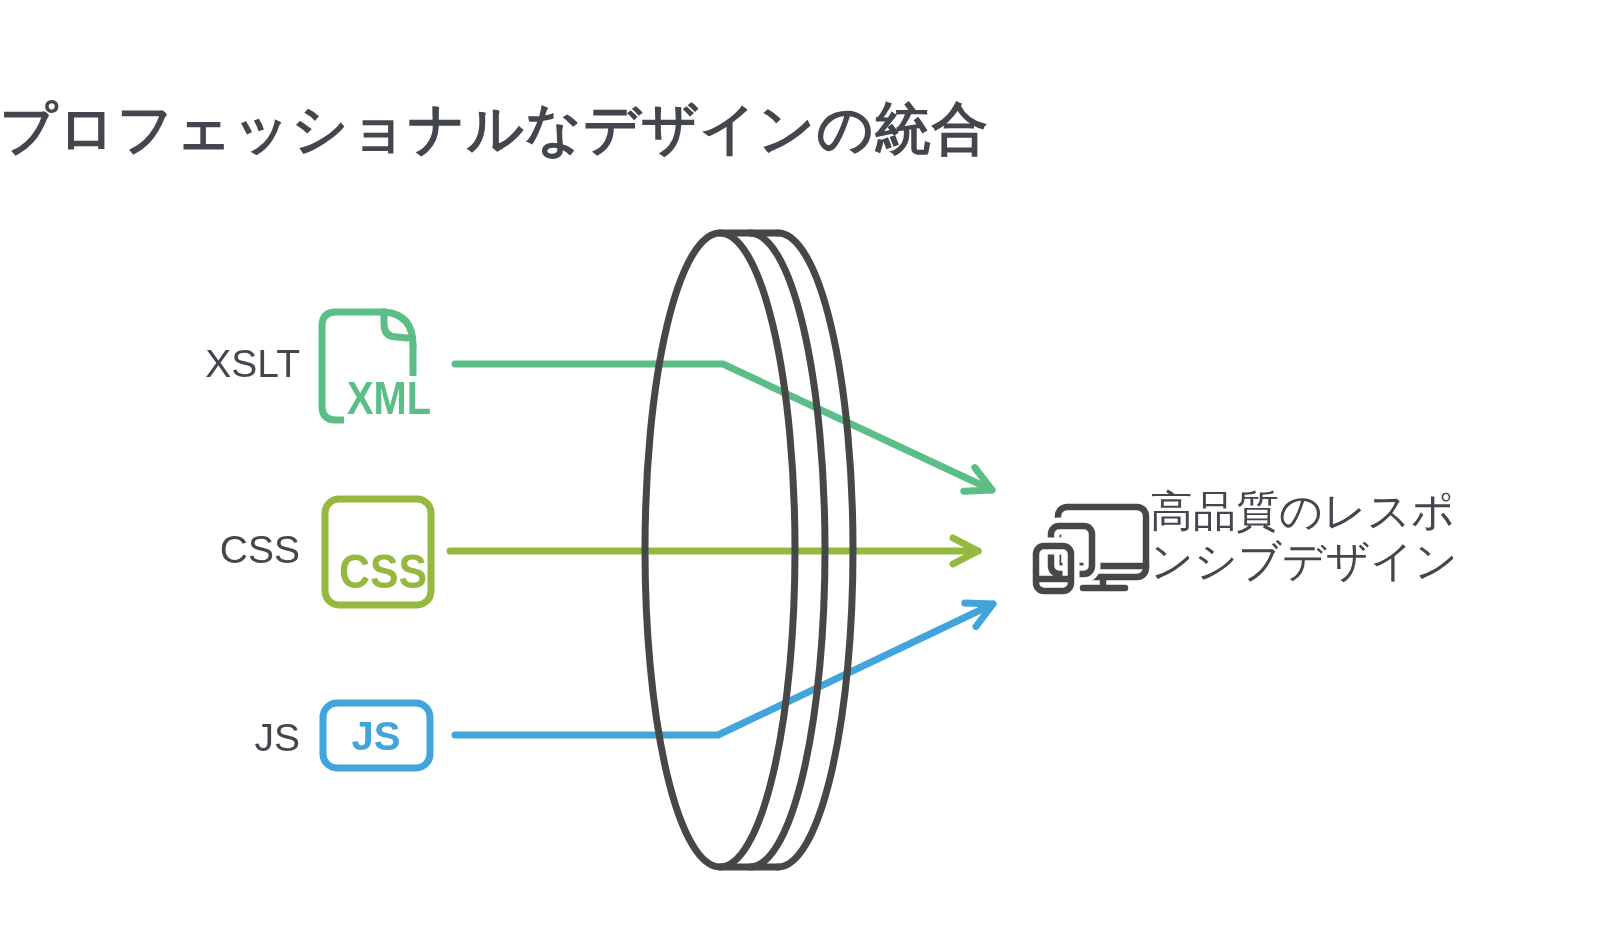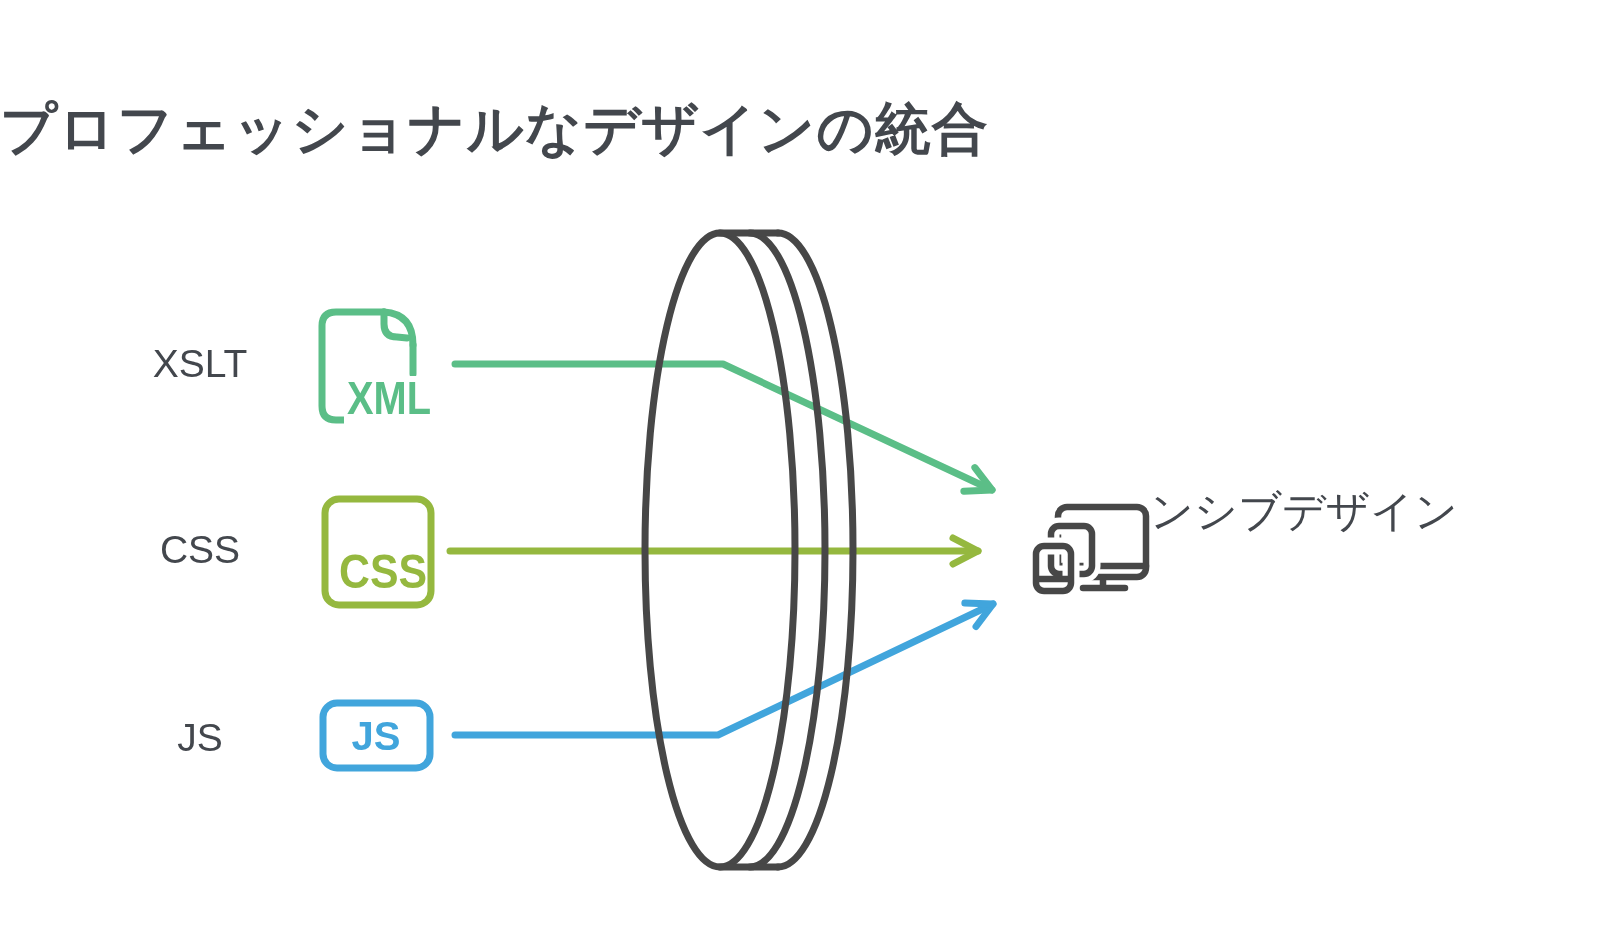"XSLT" .src-label { text-align: center -> right }
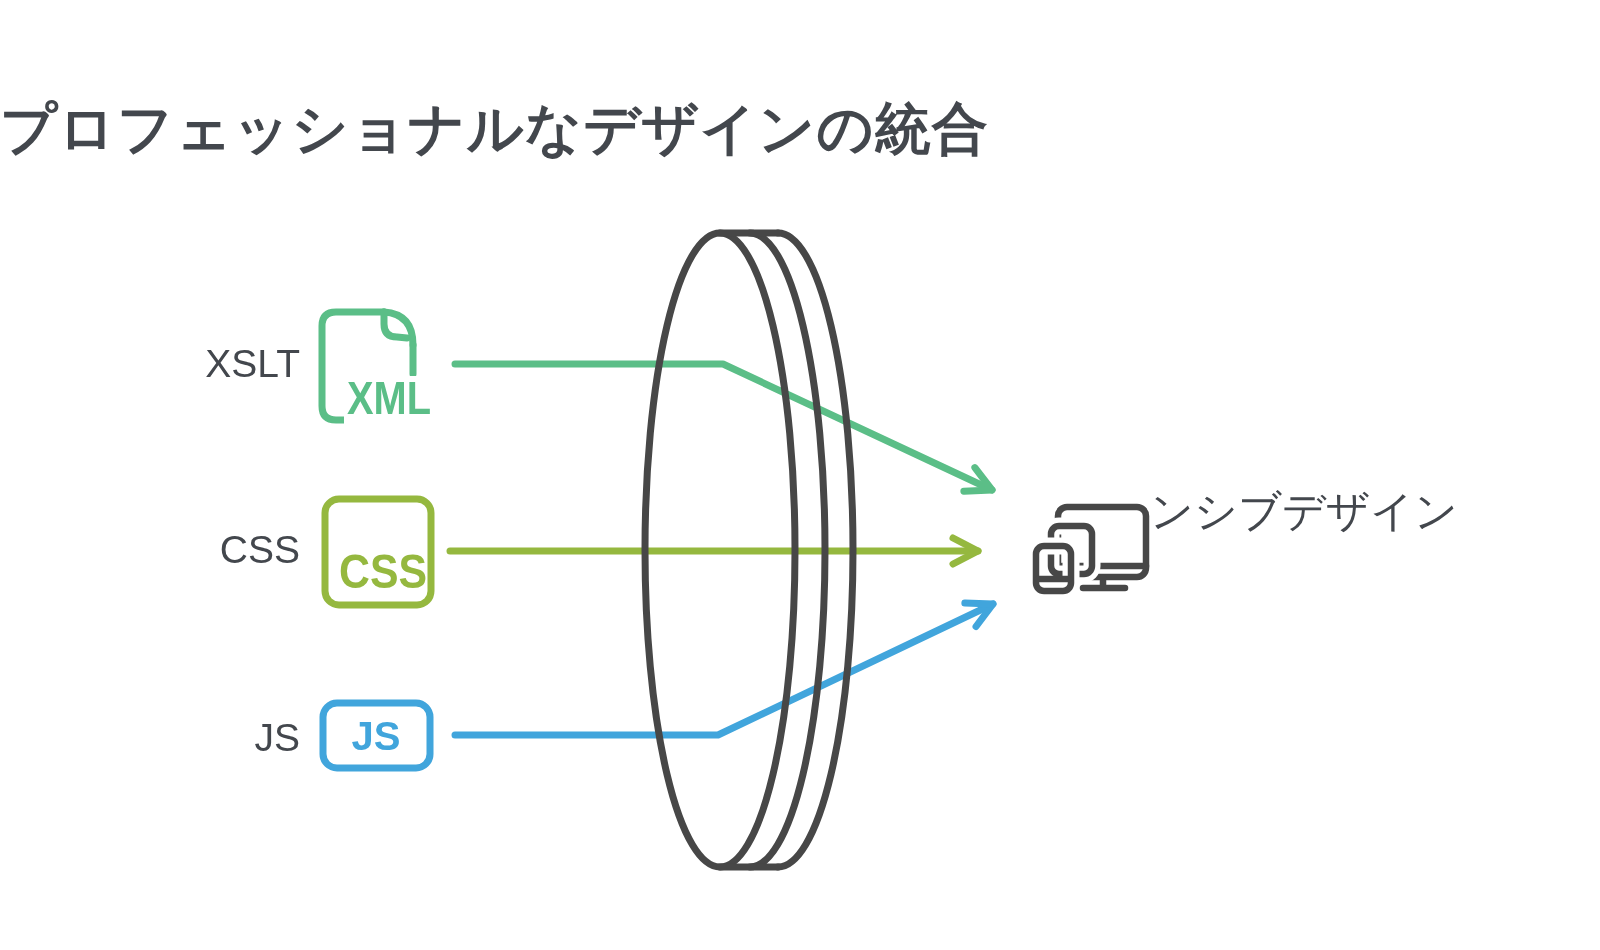"高品質のレスポ" div { html: none -> <div>高品質のレスポ</div> }
